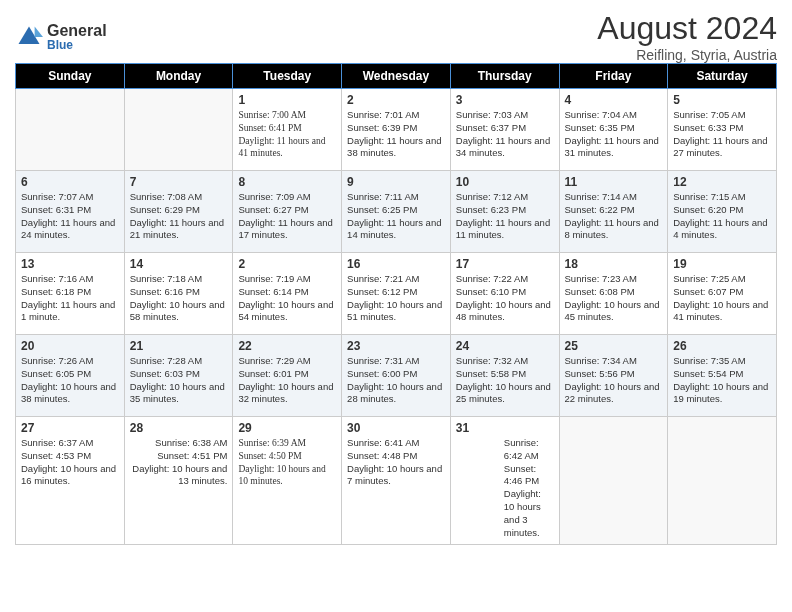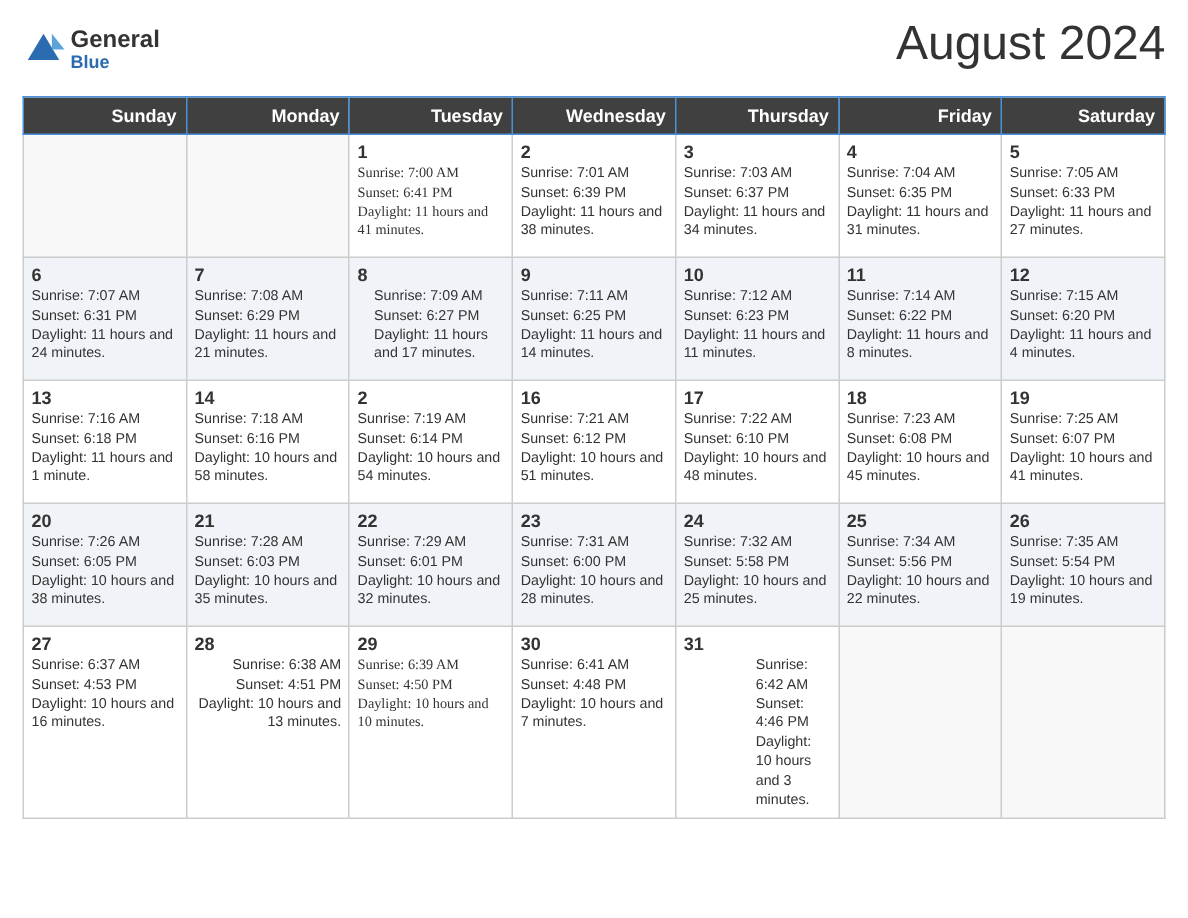"General" .header { align-items: flex-end -> center; margin-bottom: 17px -> 0 }
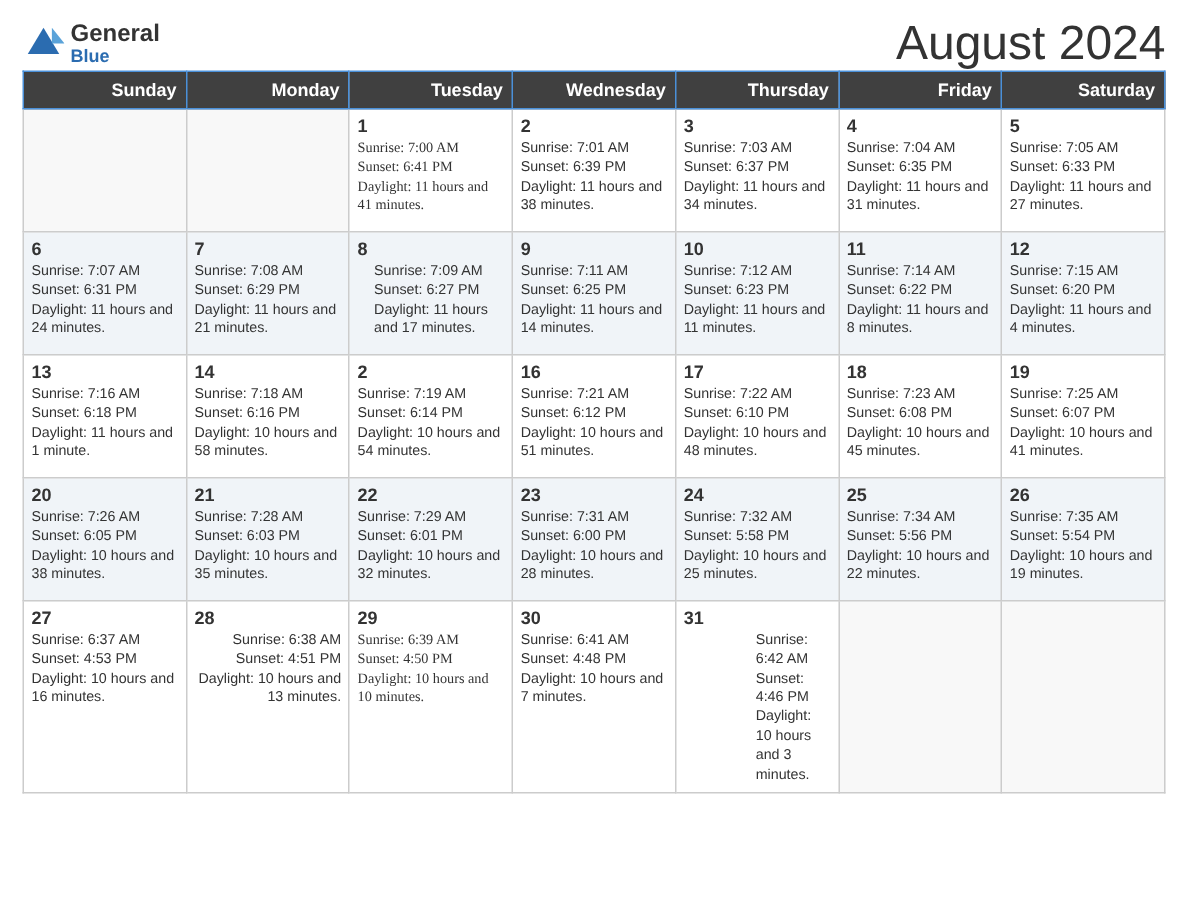"Reifling, Styria, Austria" div.location { html: none -> <div>Reifling, Styria, Austria</div> }
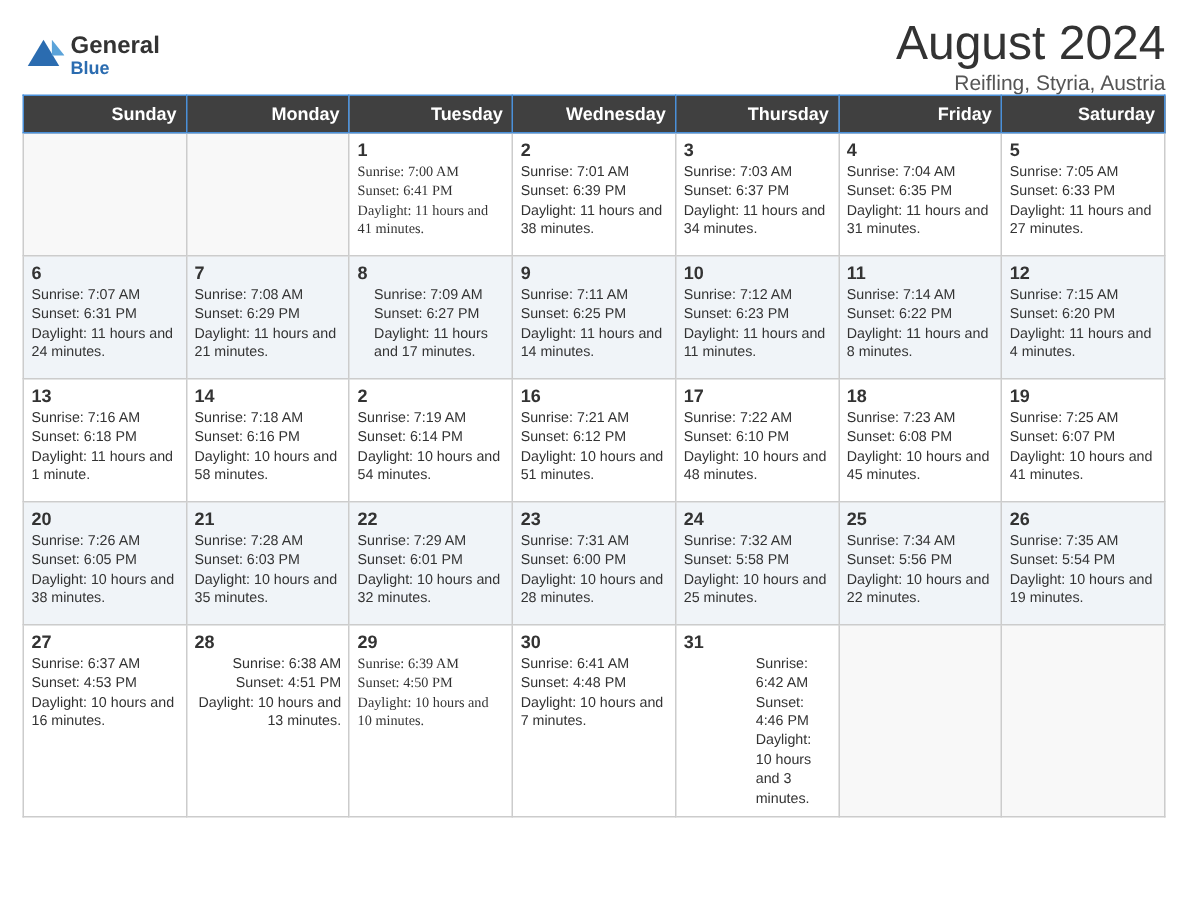"Sunday" .calendar th { background-color: #404040 -> #000000; text-align: right -> center }
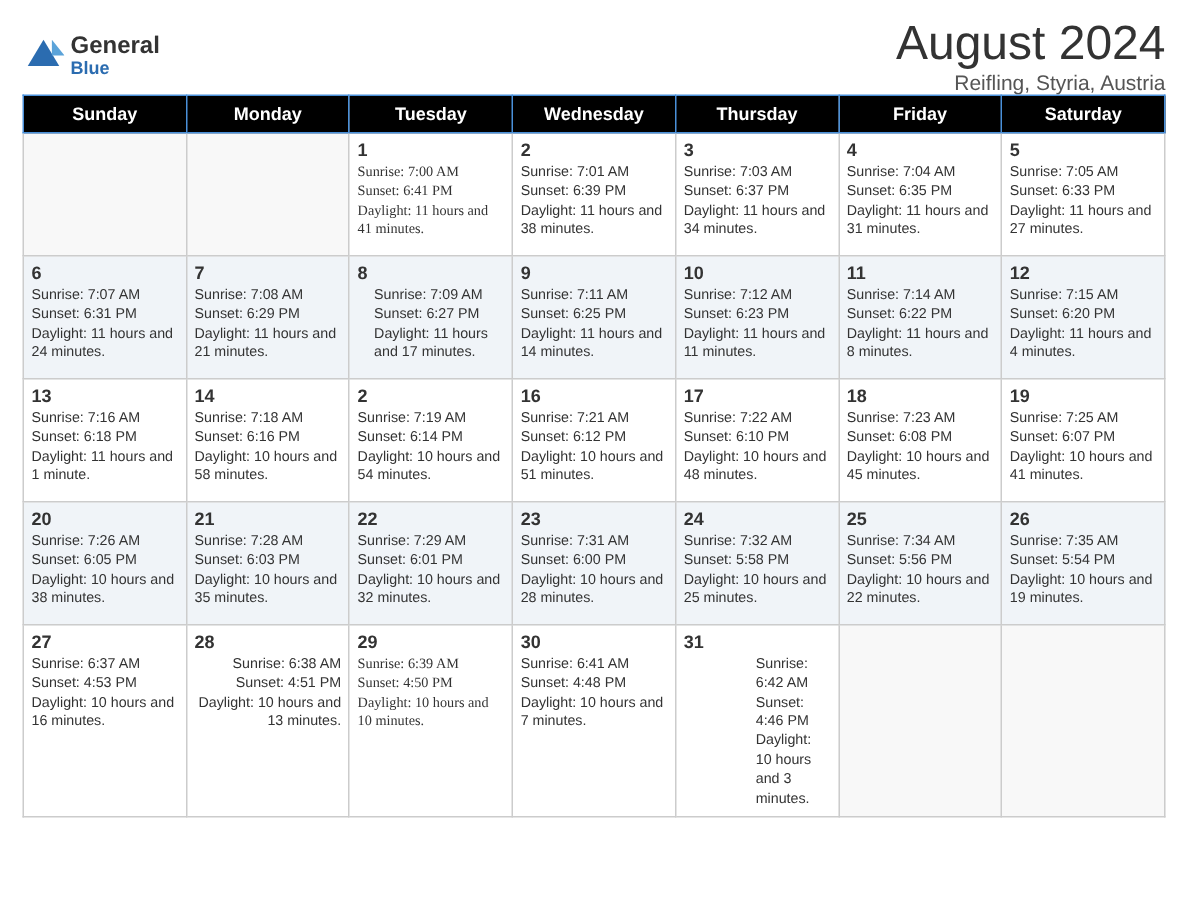"Sunrise: 7:09 AM" div.day-info { margin-left: 11px -> none }
